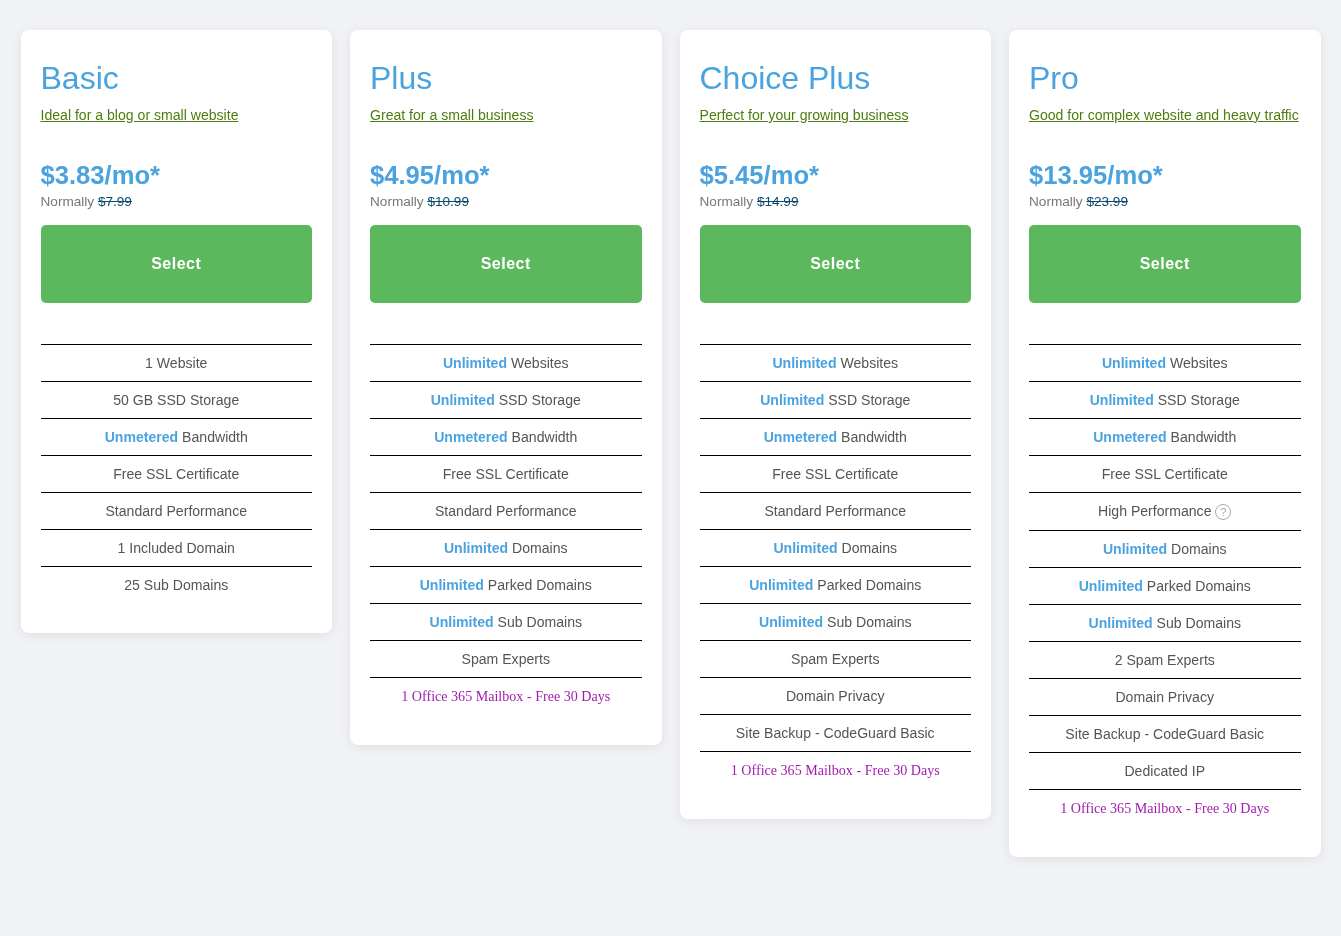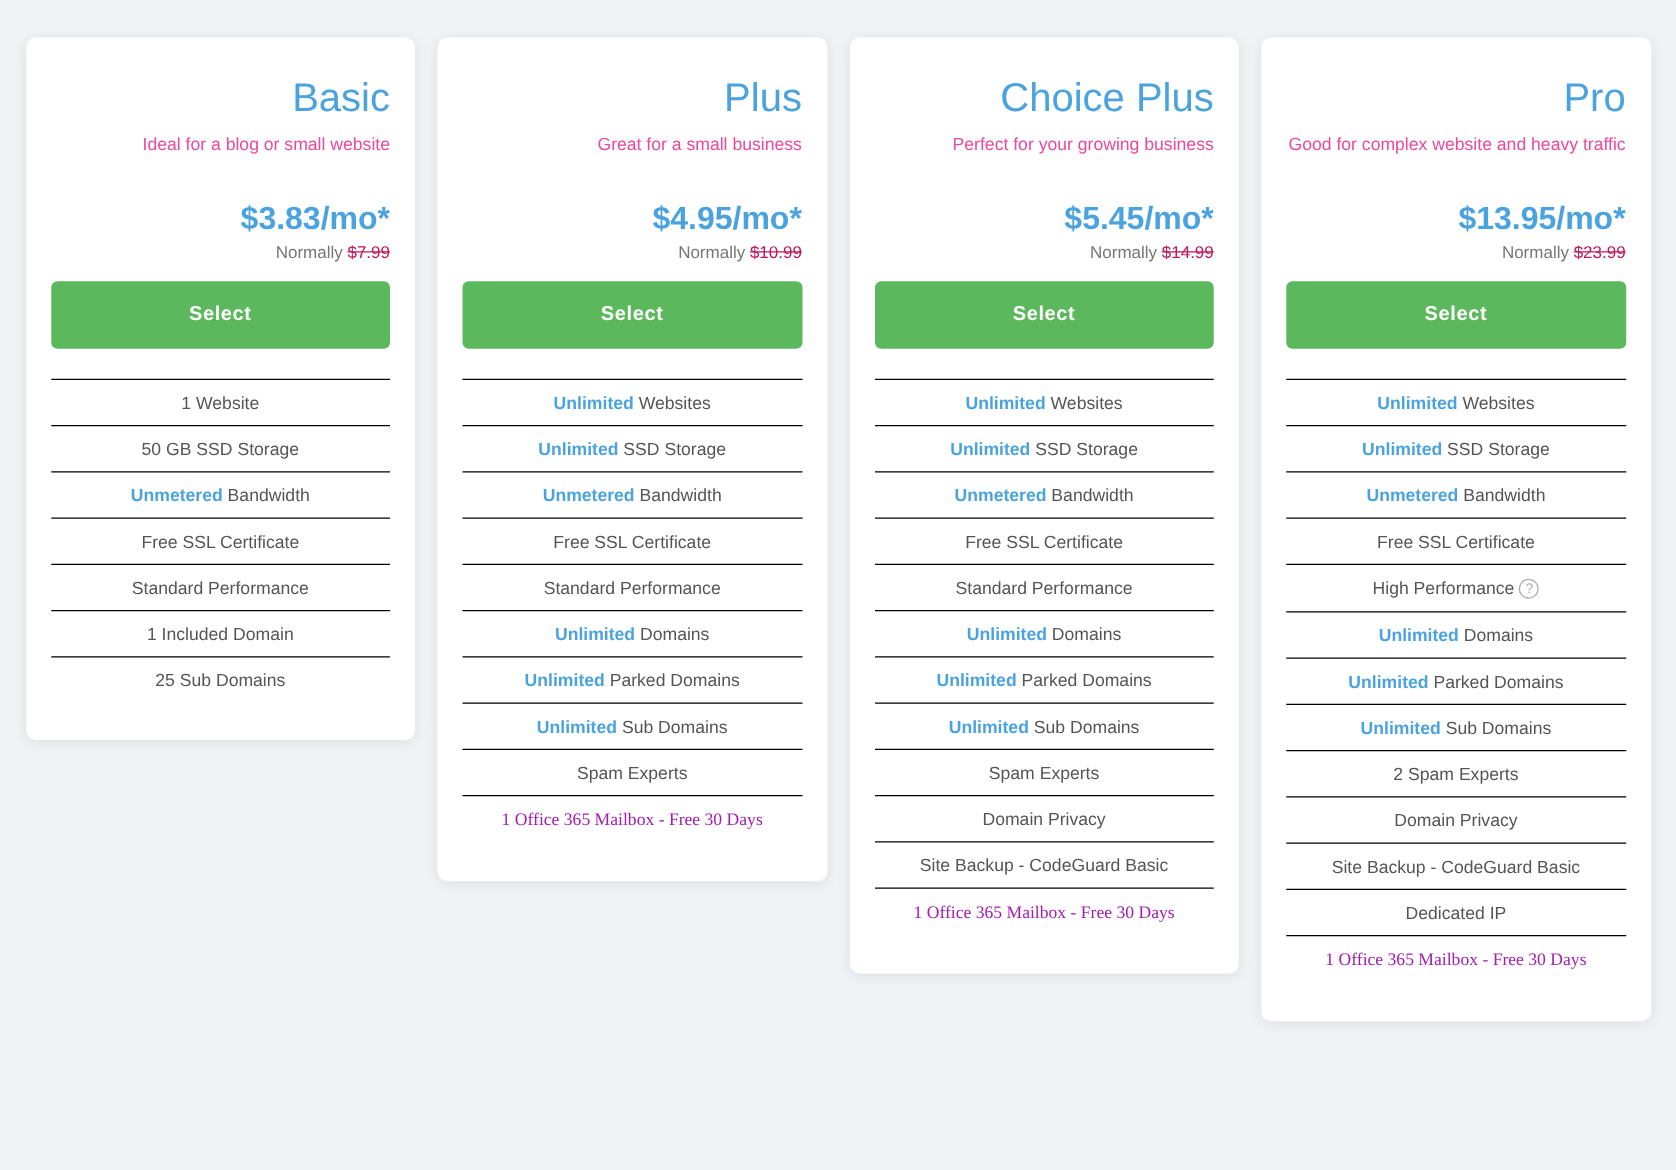"Basic" .plan-card { align-items: flex-end -> flex-start }
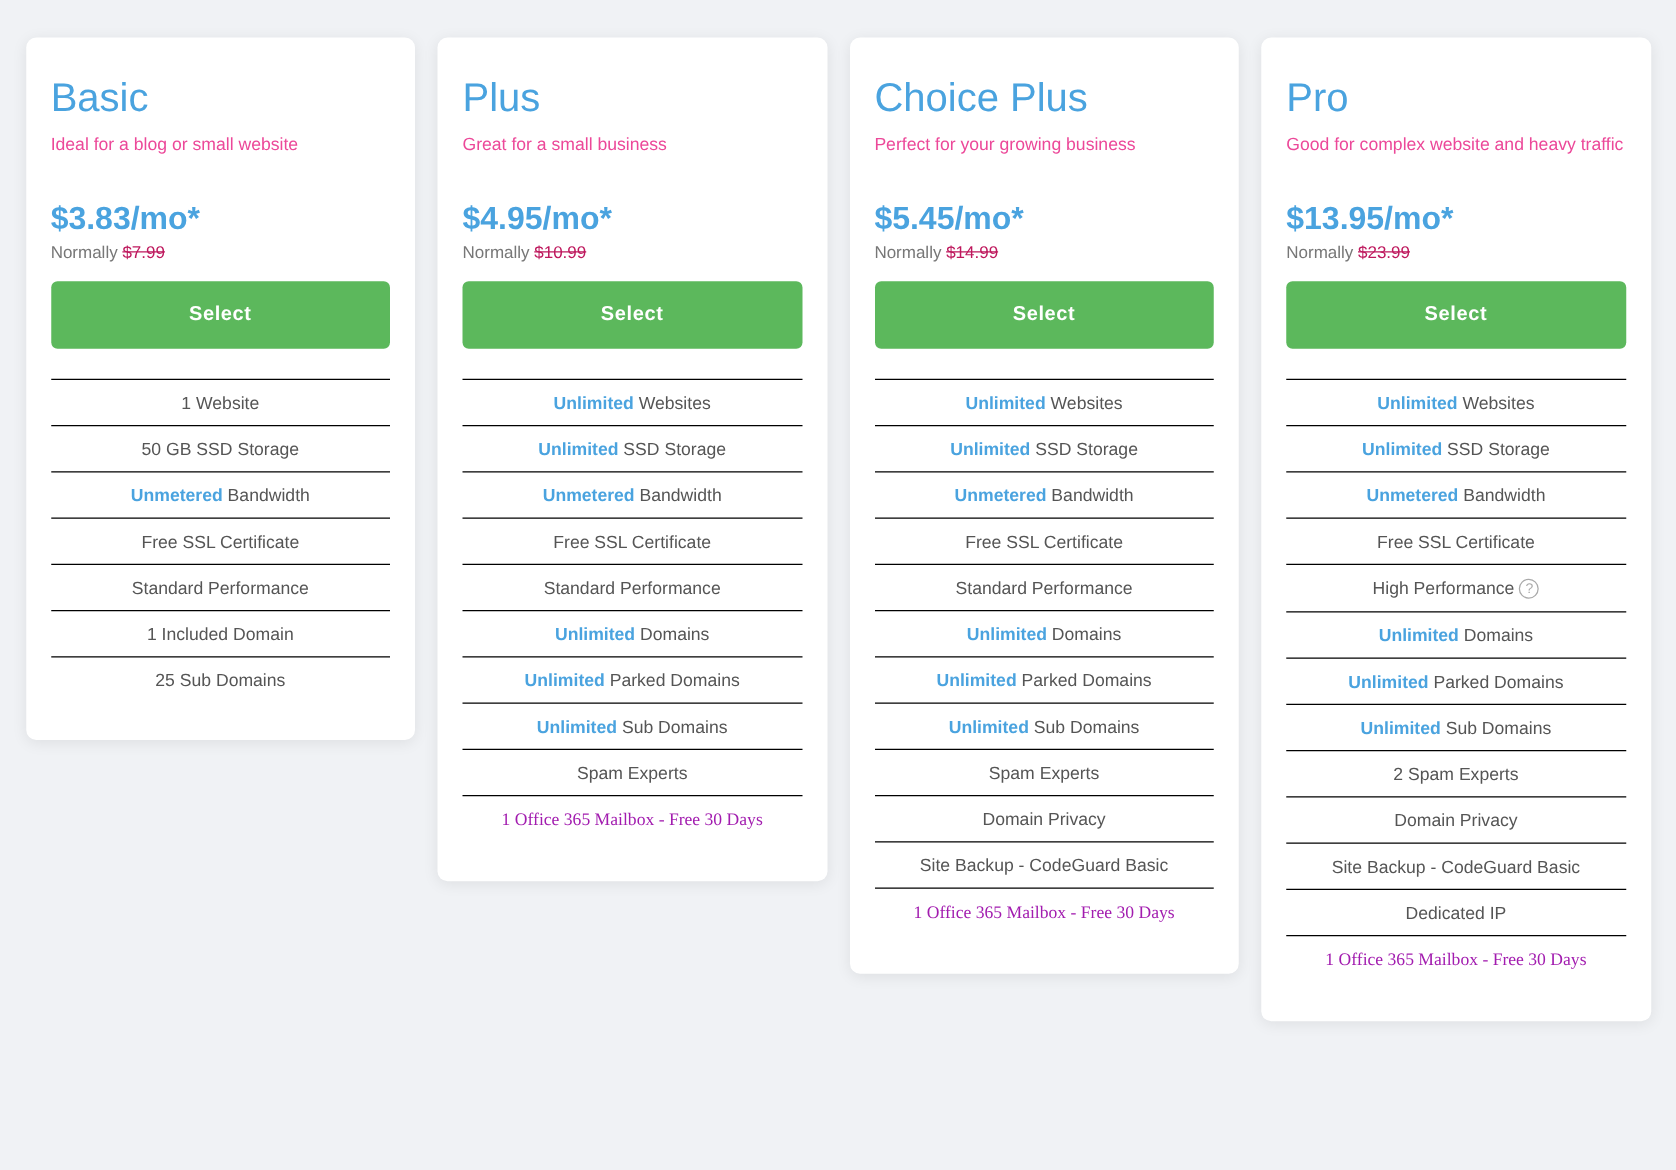"Ideal for a blog or" .plan-desc { color: #ec4899 -> #4d7c0f; text-decoration: none -> underline }
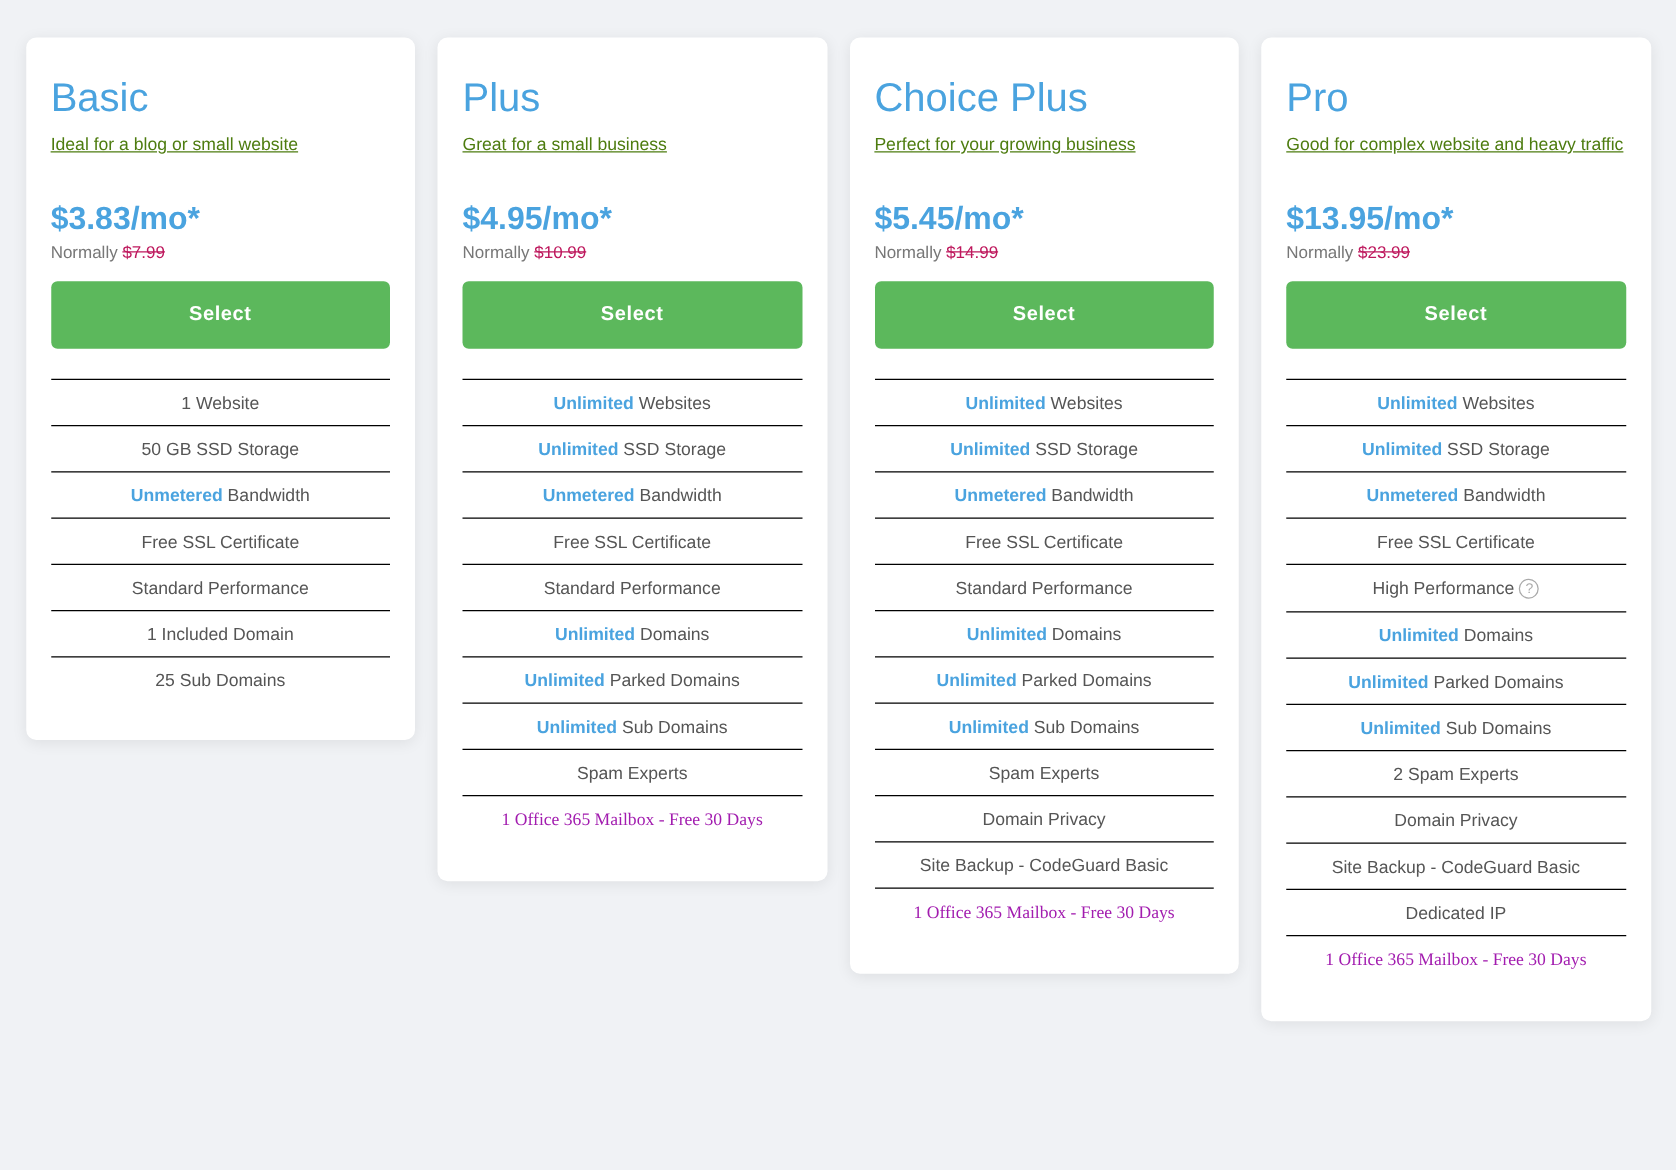"$7.99" .plan-normal s { color: #be185d -> #0c4a6e }
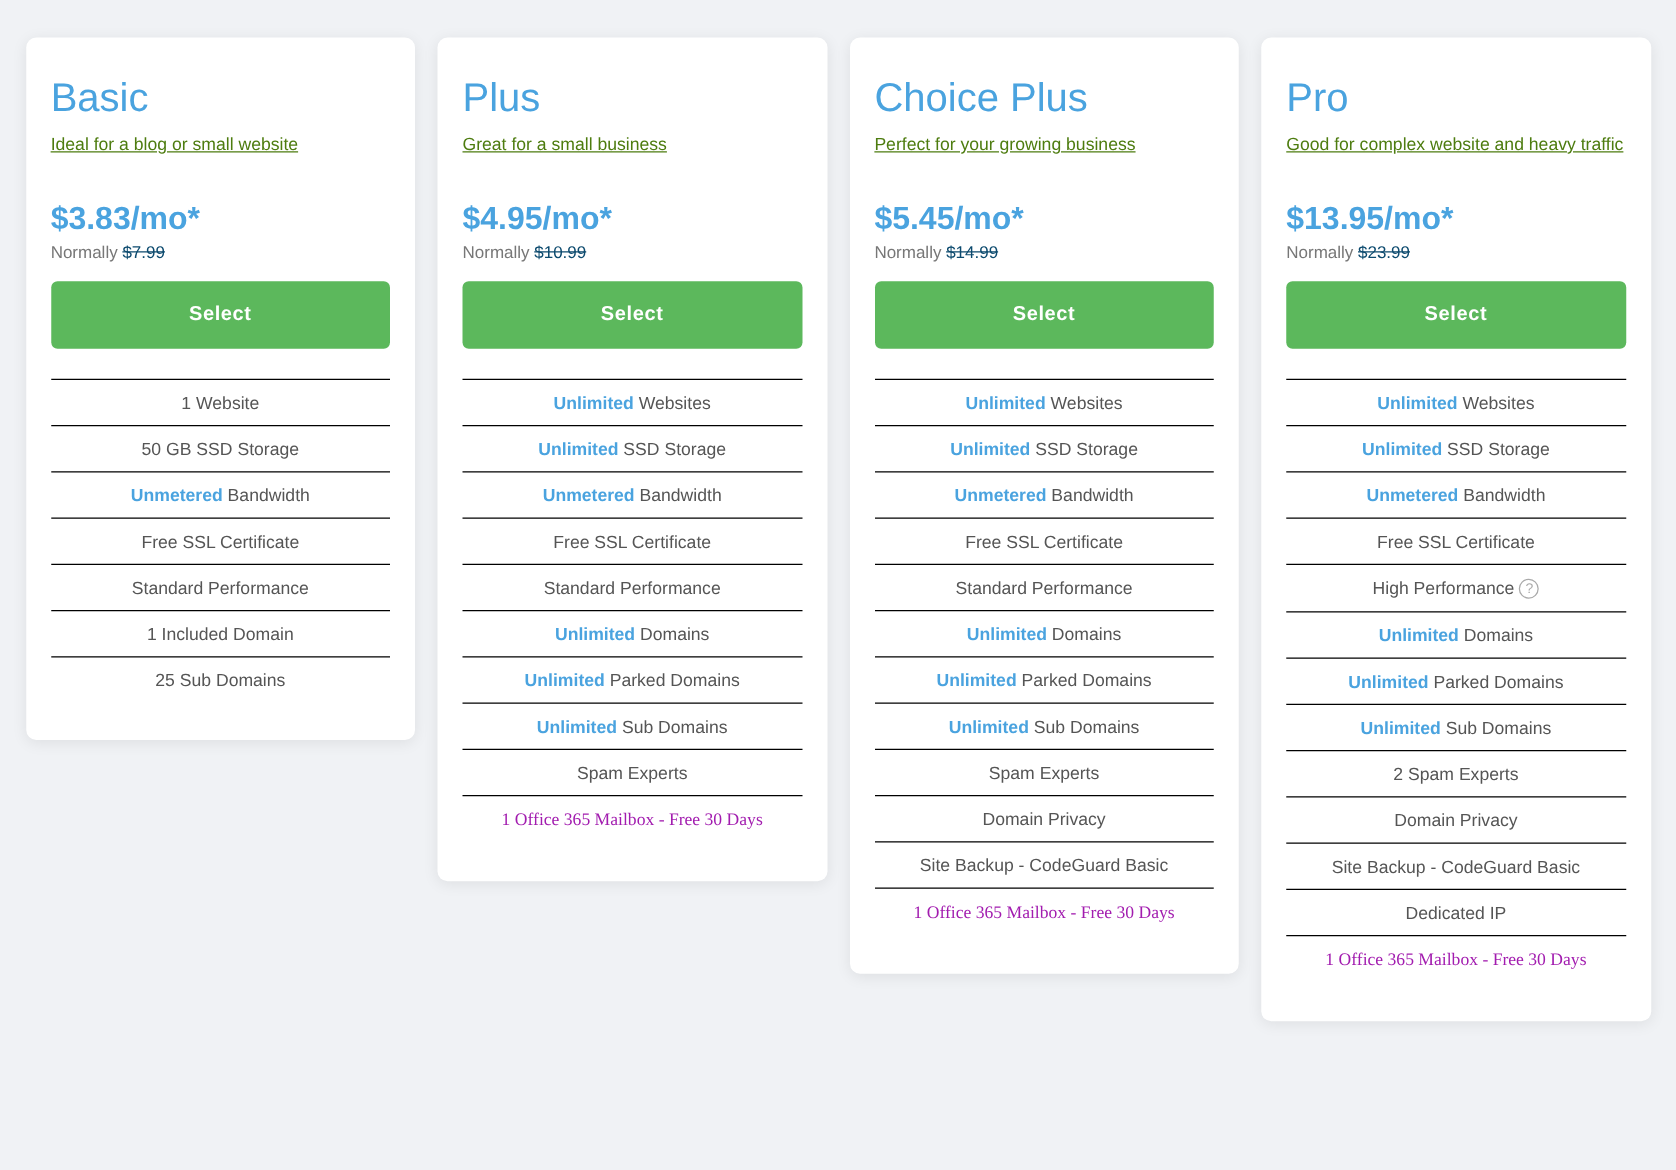"Select" .select-btn { margin-bottom: 24px -> 41px; padding: 18px 0 -> 30px 0 }
